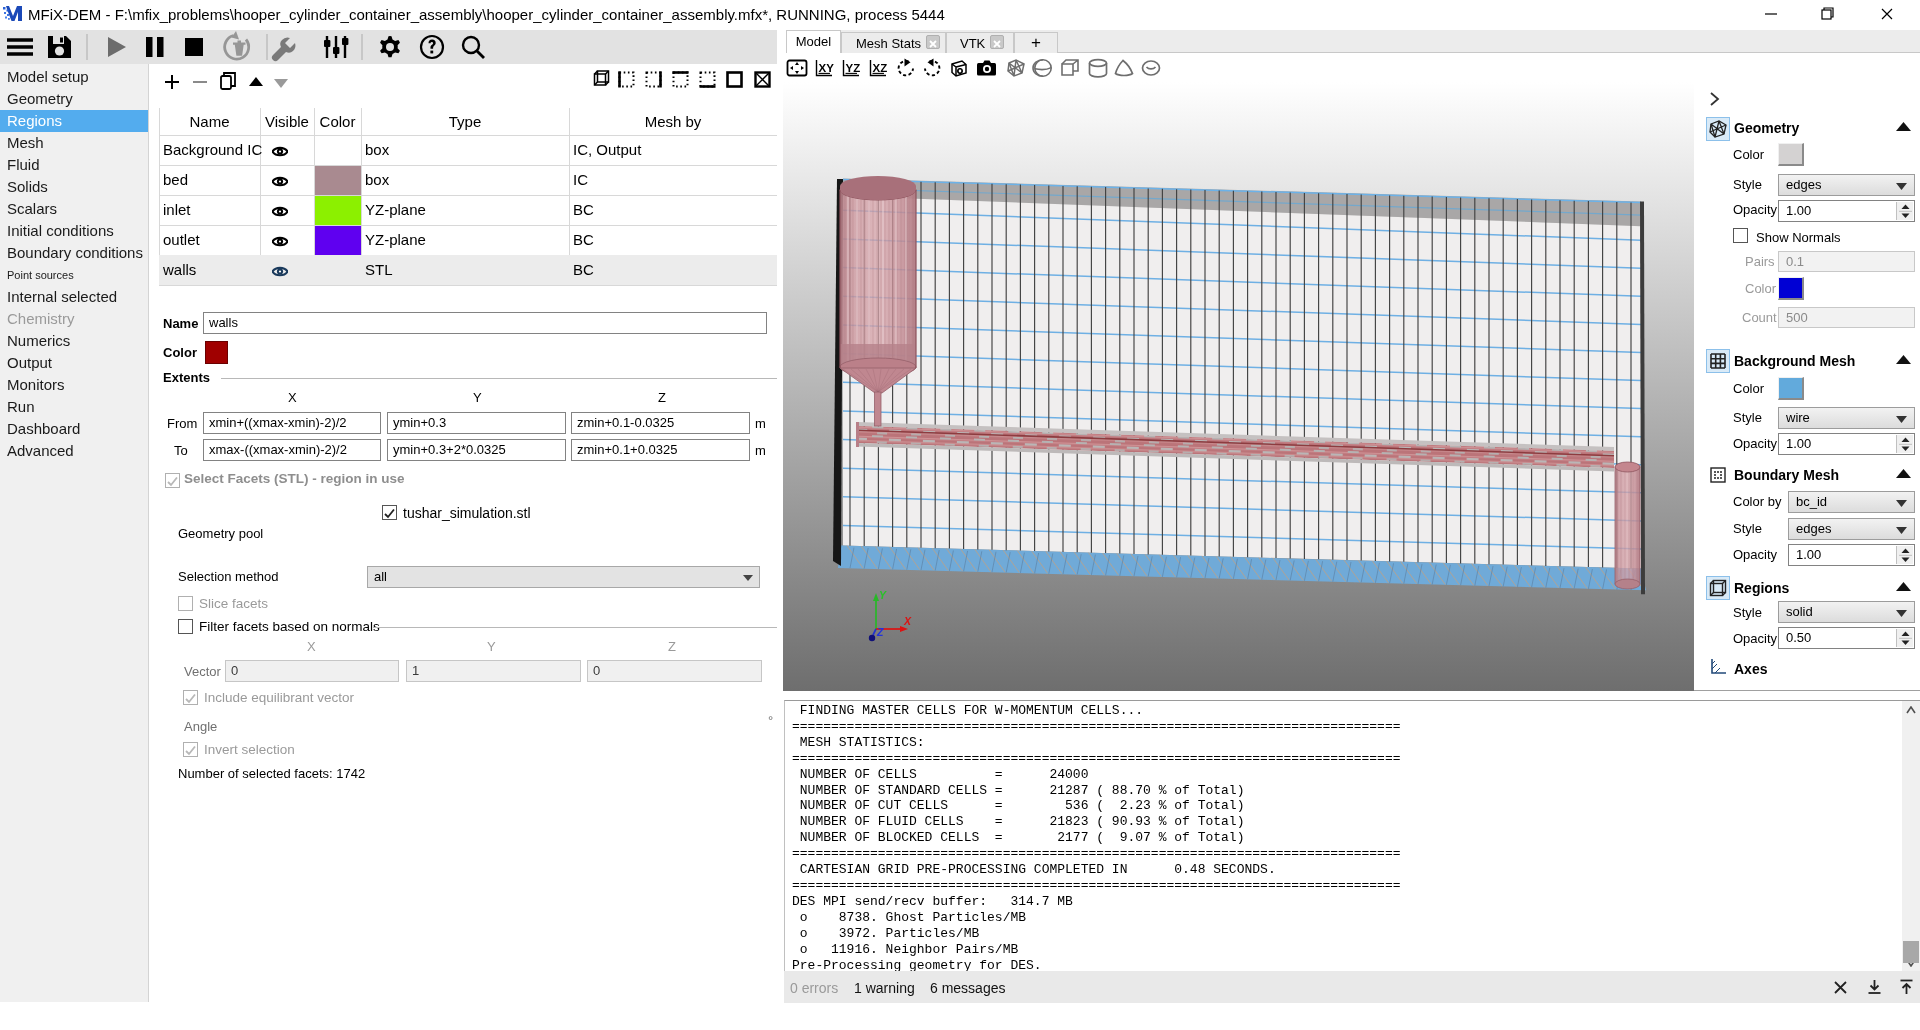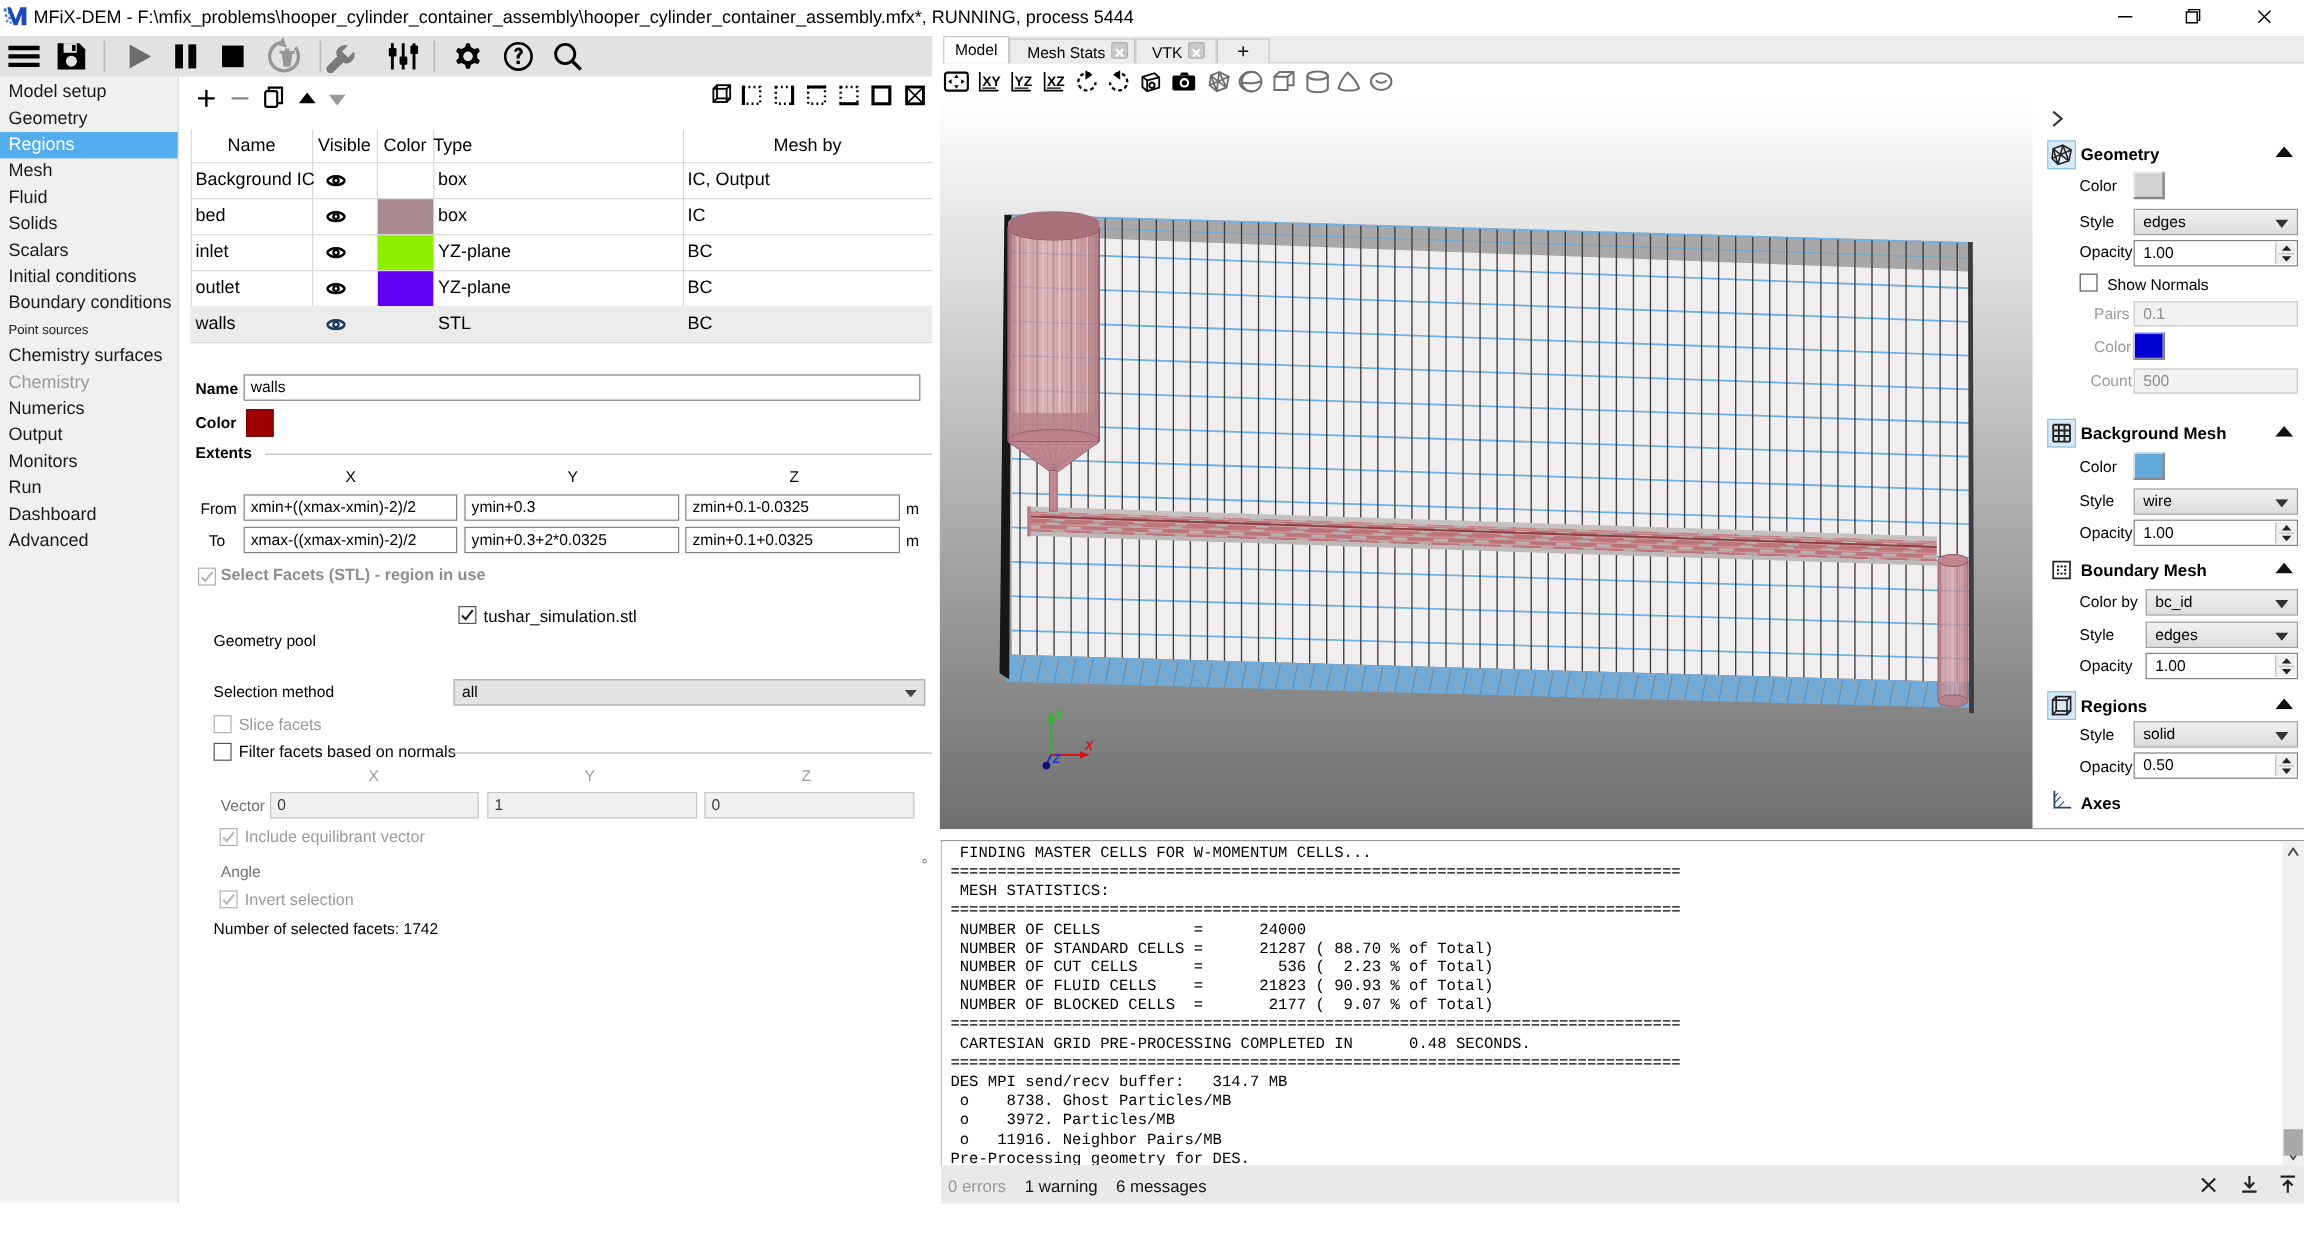"Type" div.abs { text-align: none -> center }
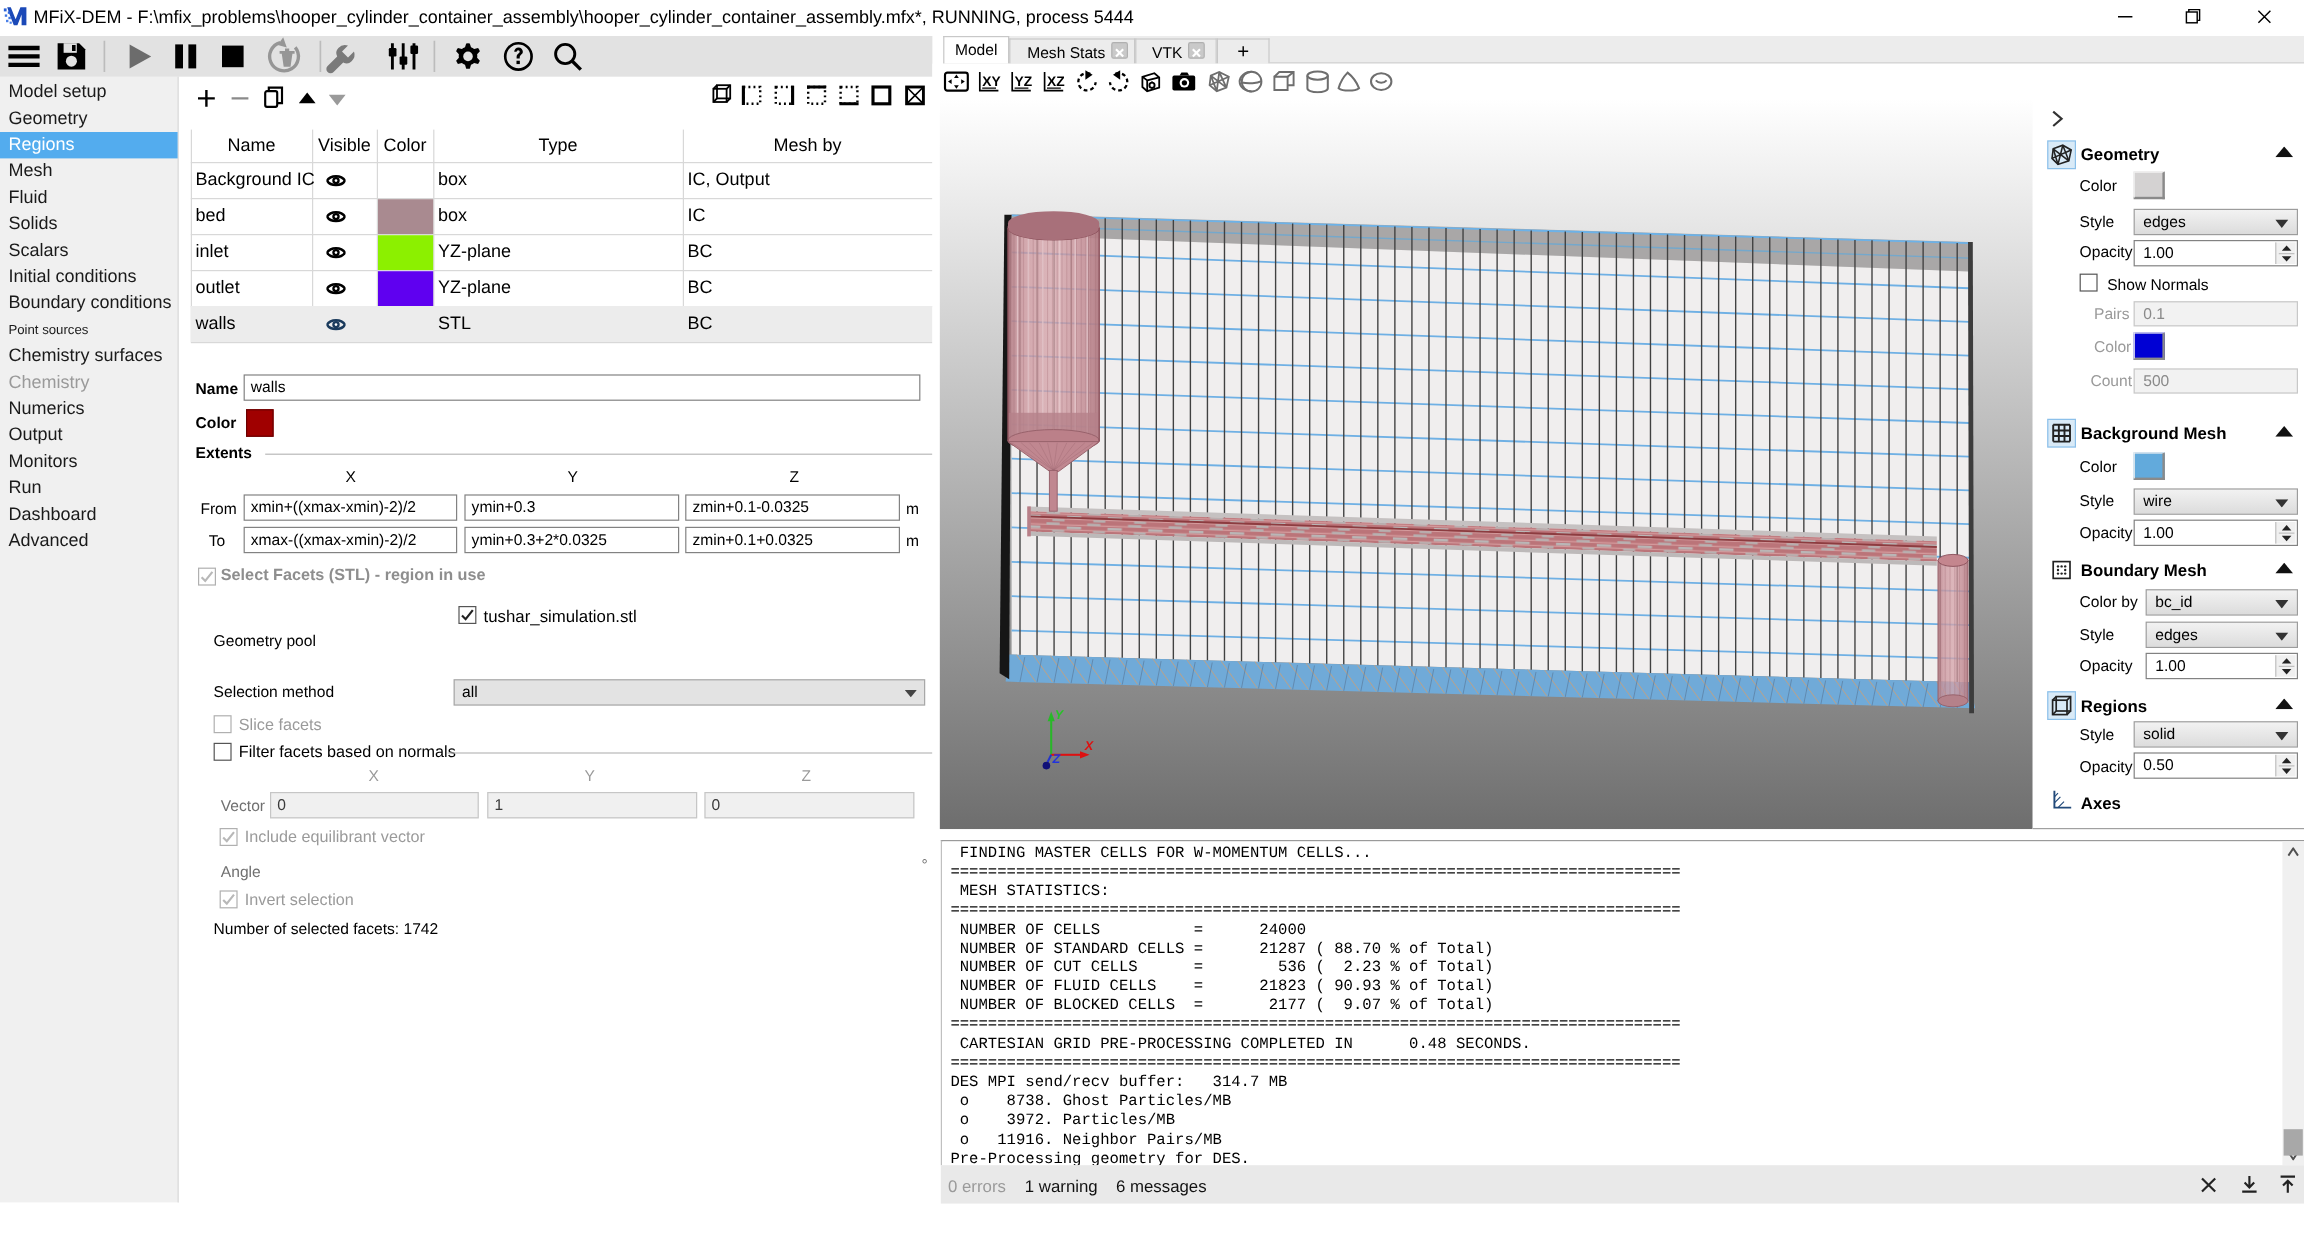"Chemistry surfaces" div.abs { text: Chemistry surfaces -> Internal selected }
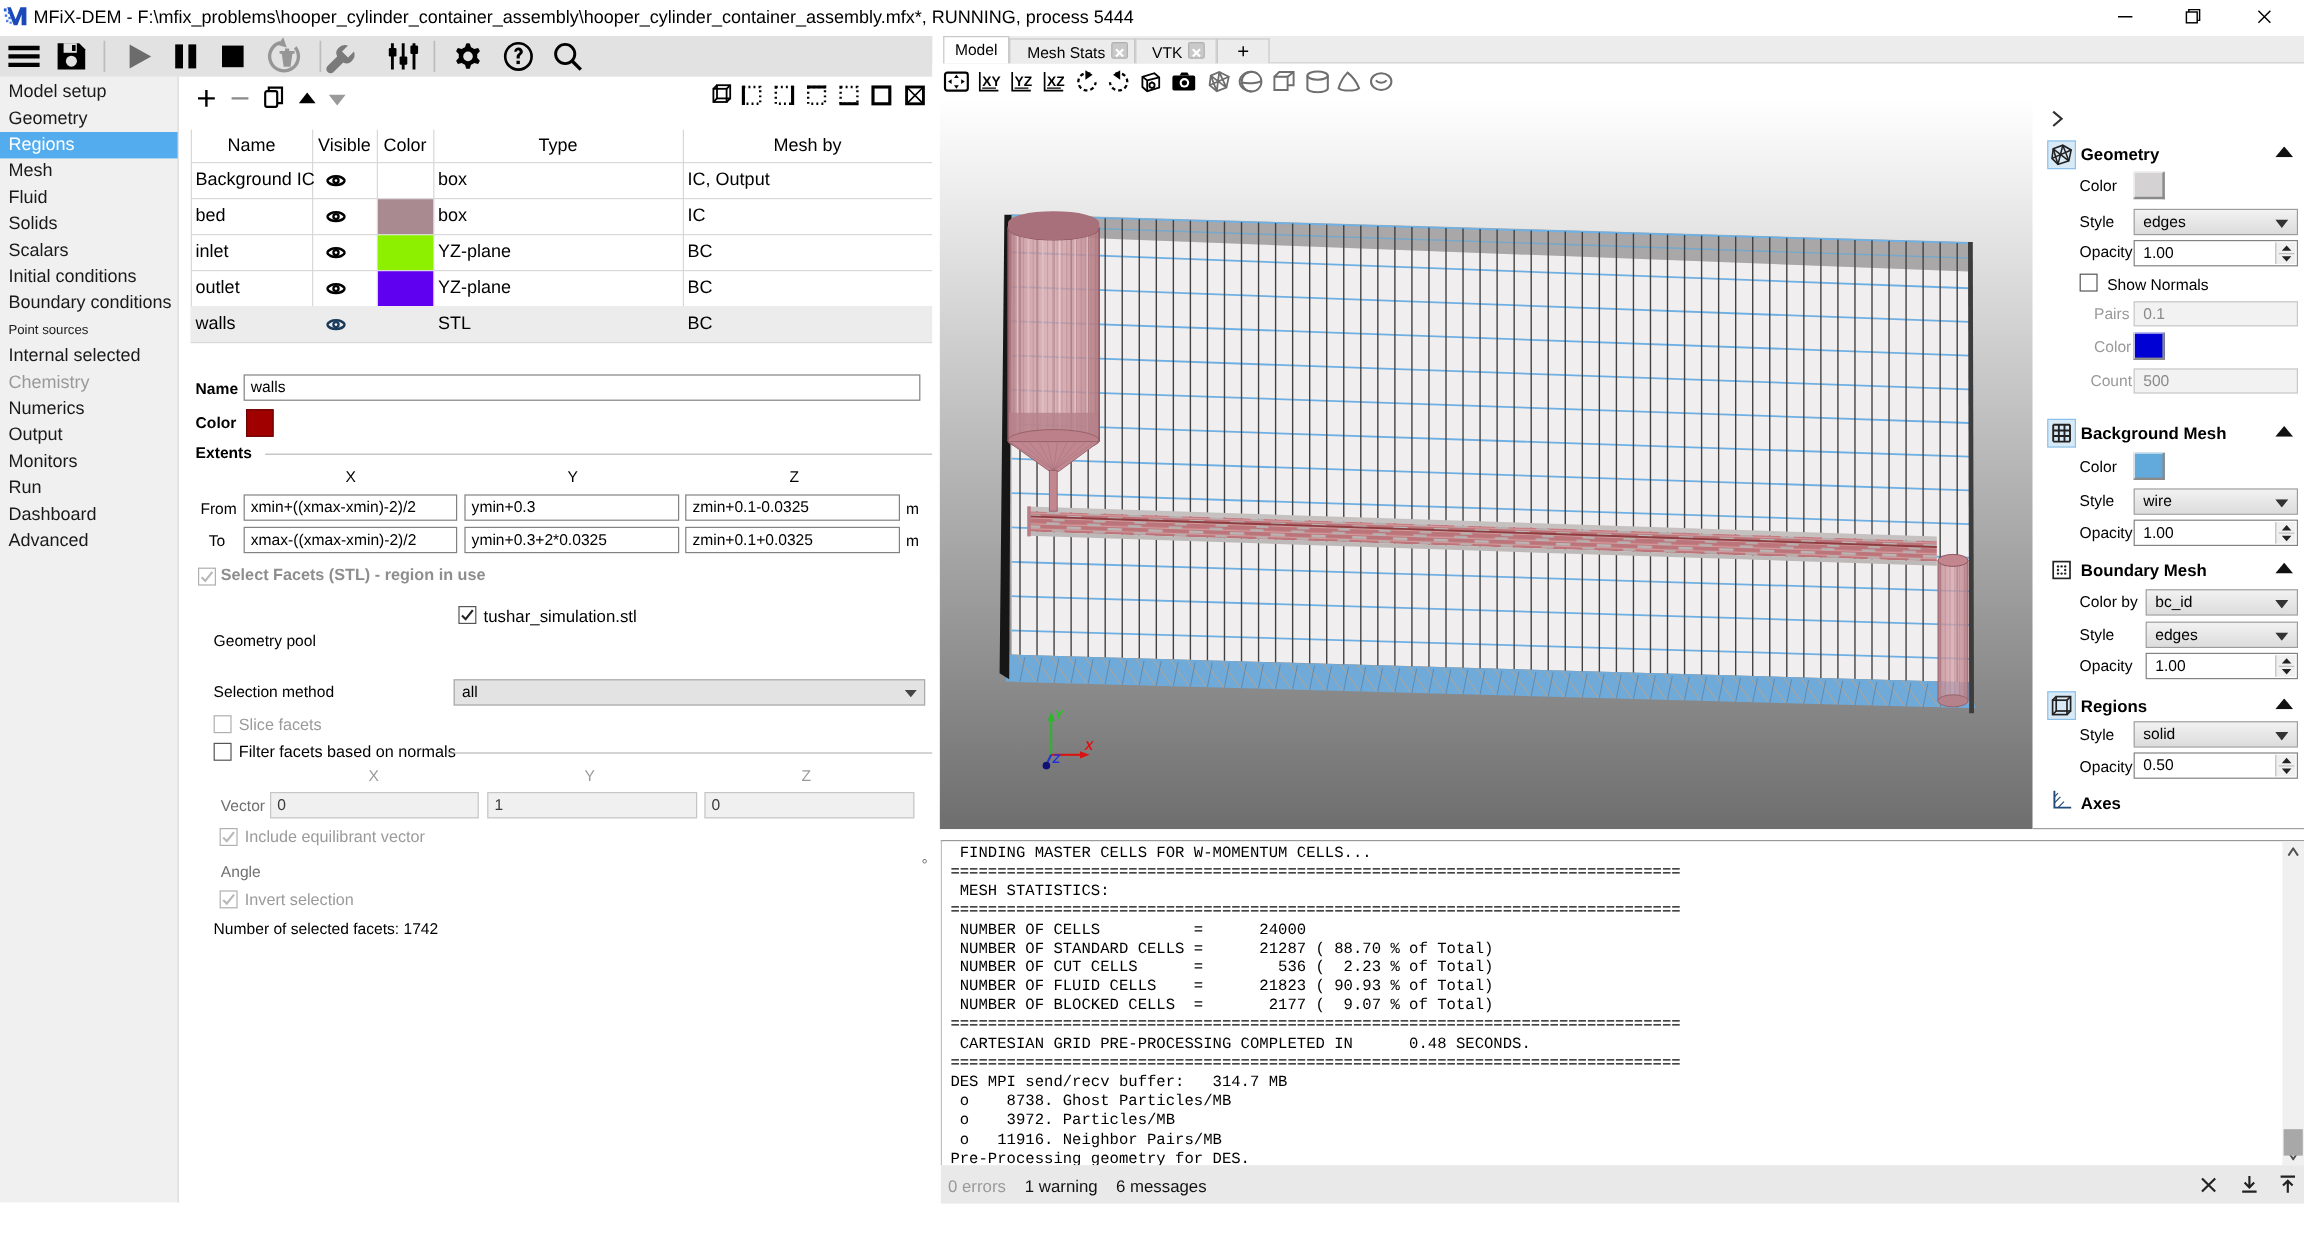"all" div.abs { left: 229px -> 218px }
